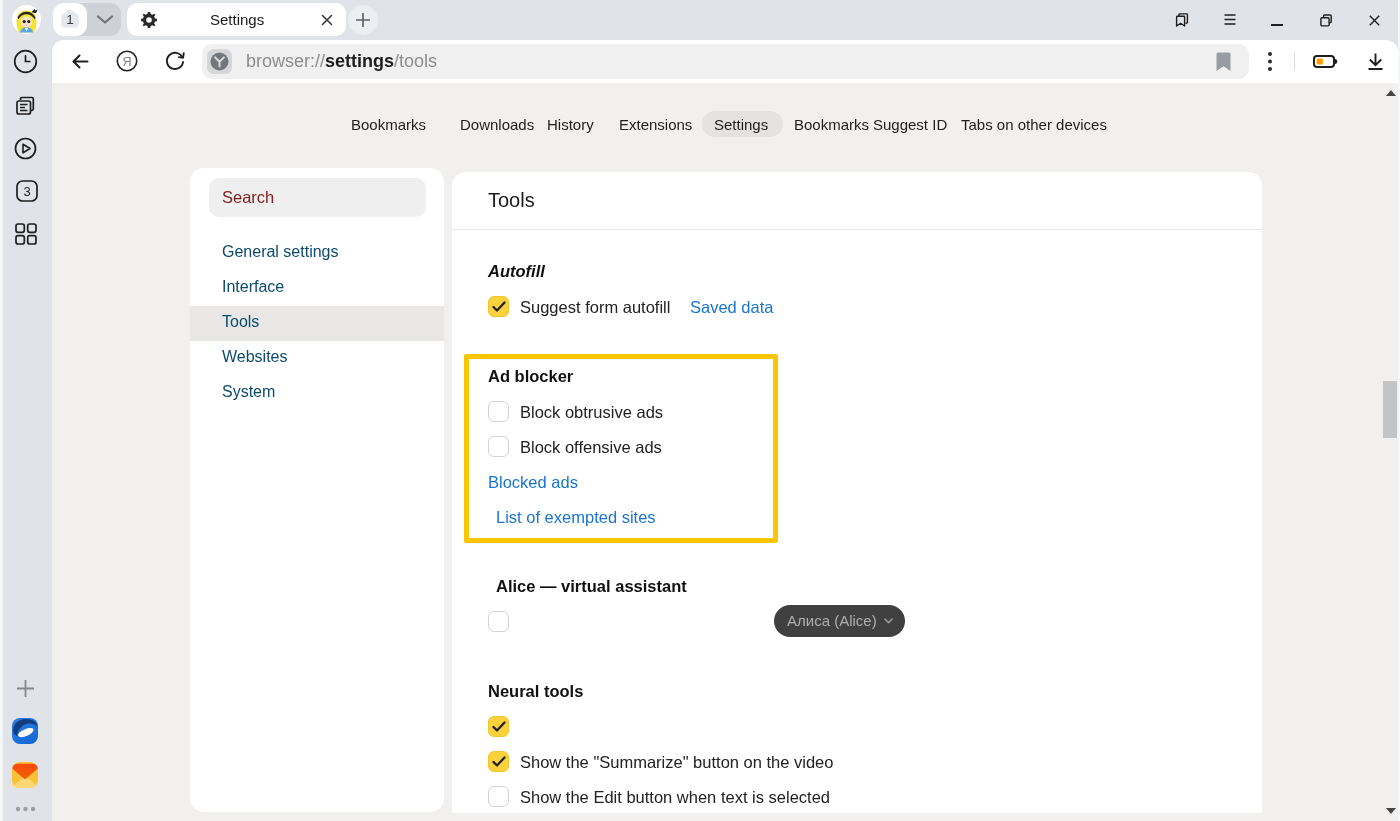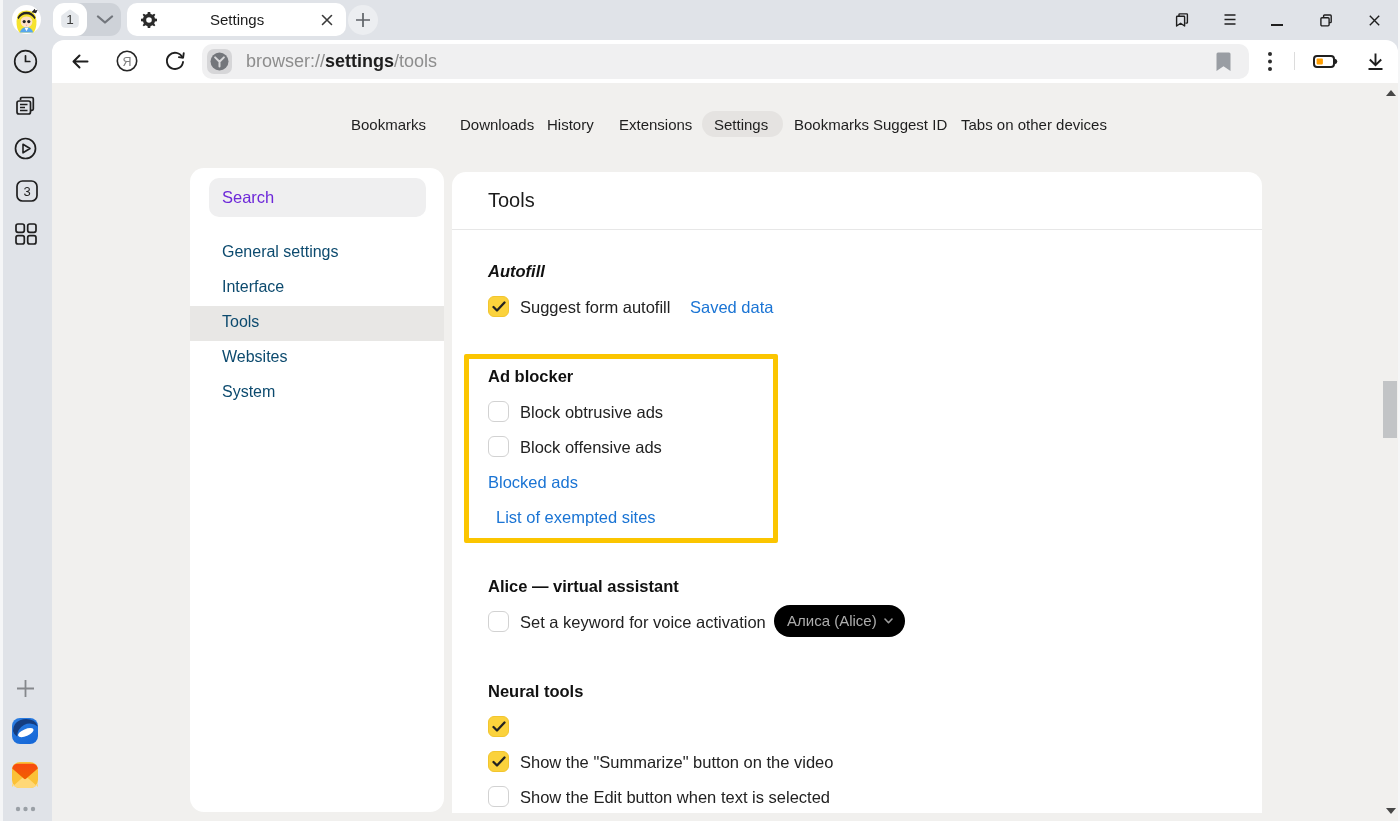"Search" #search { color: #6d28d9 -> #7f1d1d }
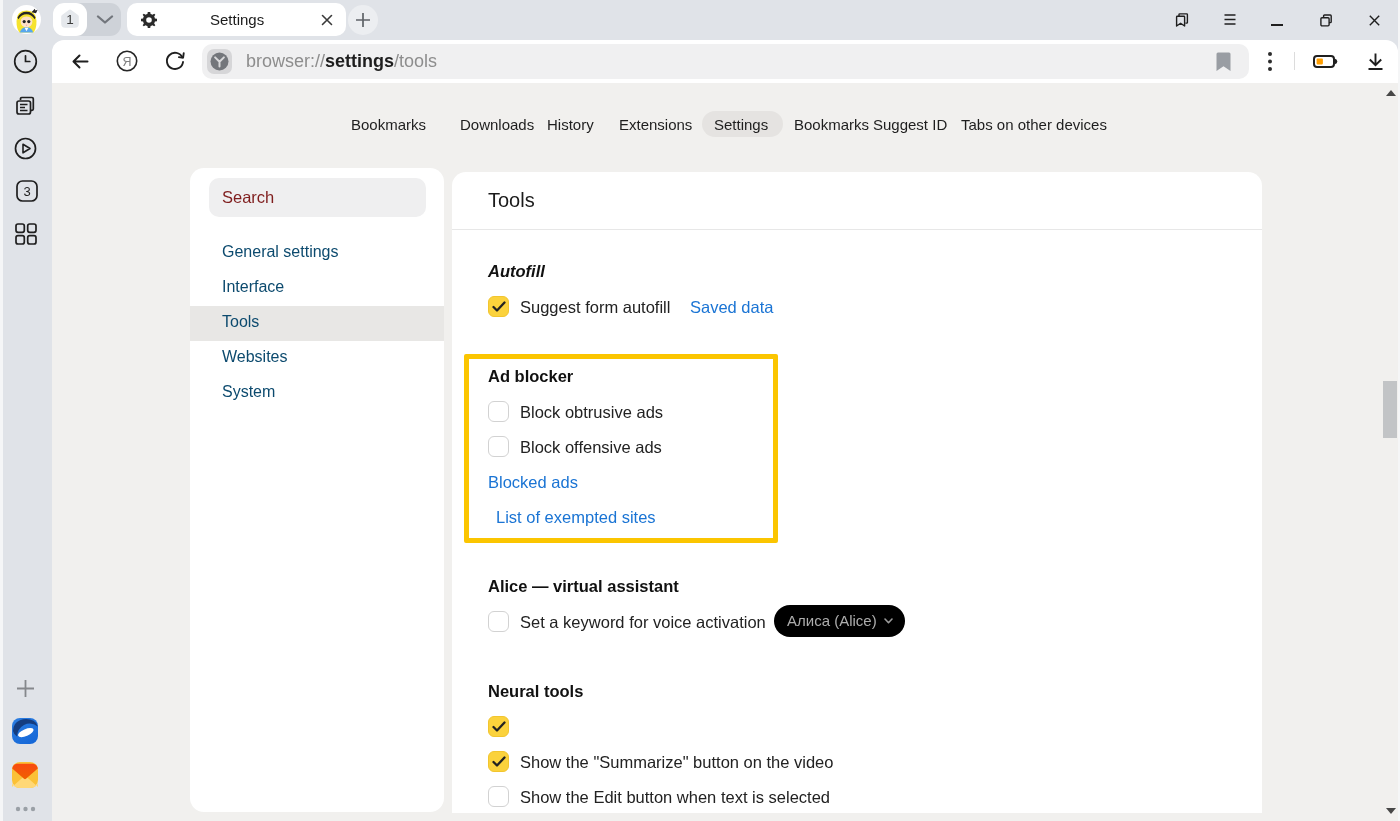"Alice — virtual assistant" div.sect { margin-left: none -> 8px }
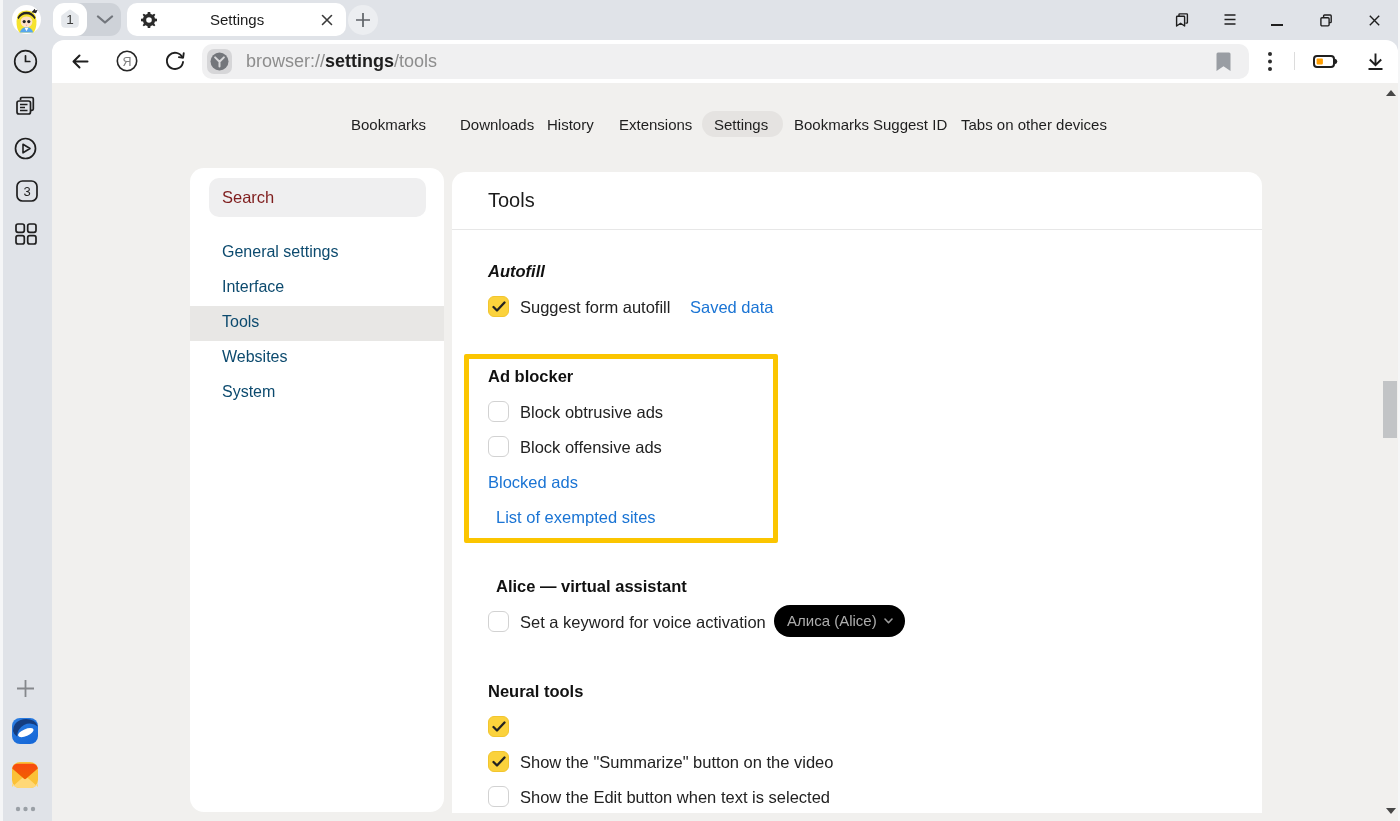"Set a keyword for voice" div.lbl { html: <div>Set a keyword for voice activation</div> -> none }
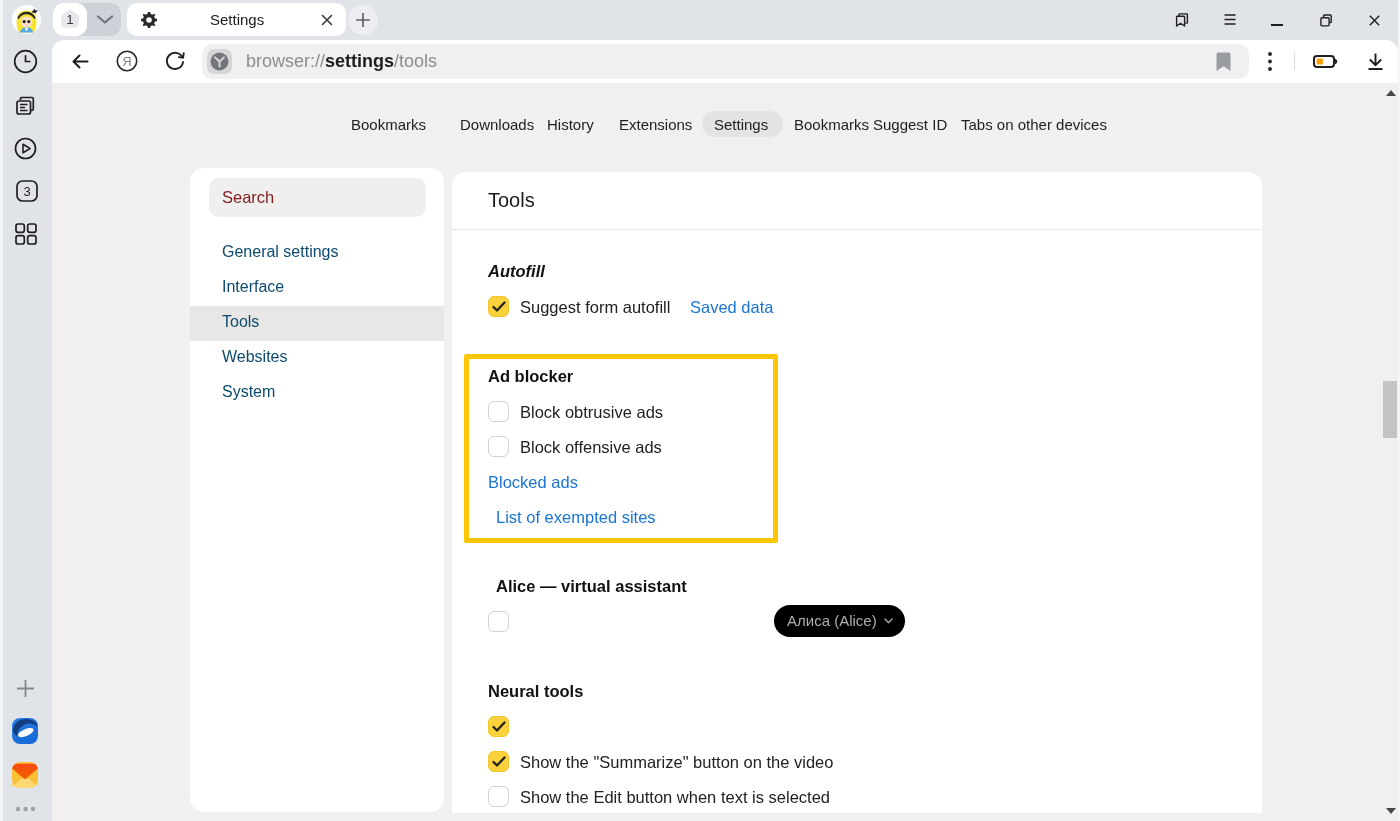"Алиса (Alice)" #alicebtn { background: #000000 -> #404040 }
